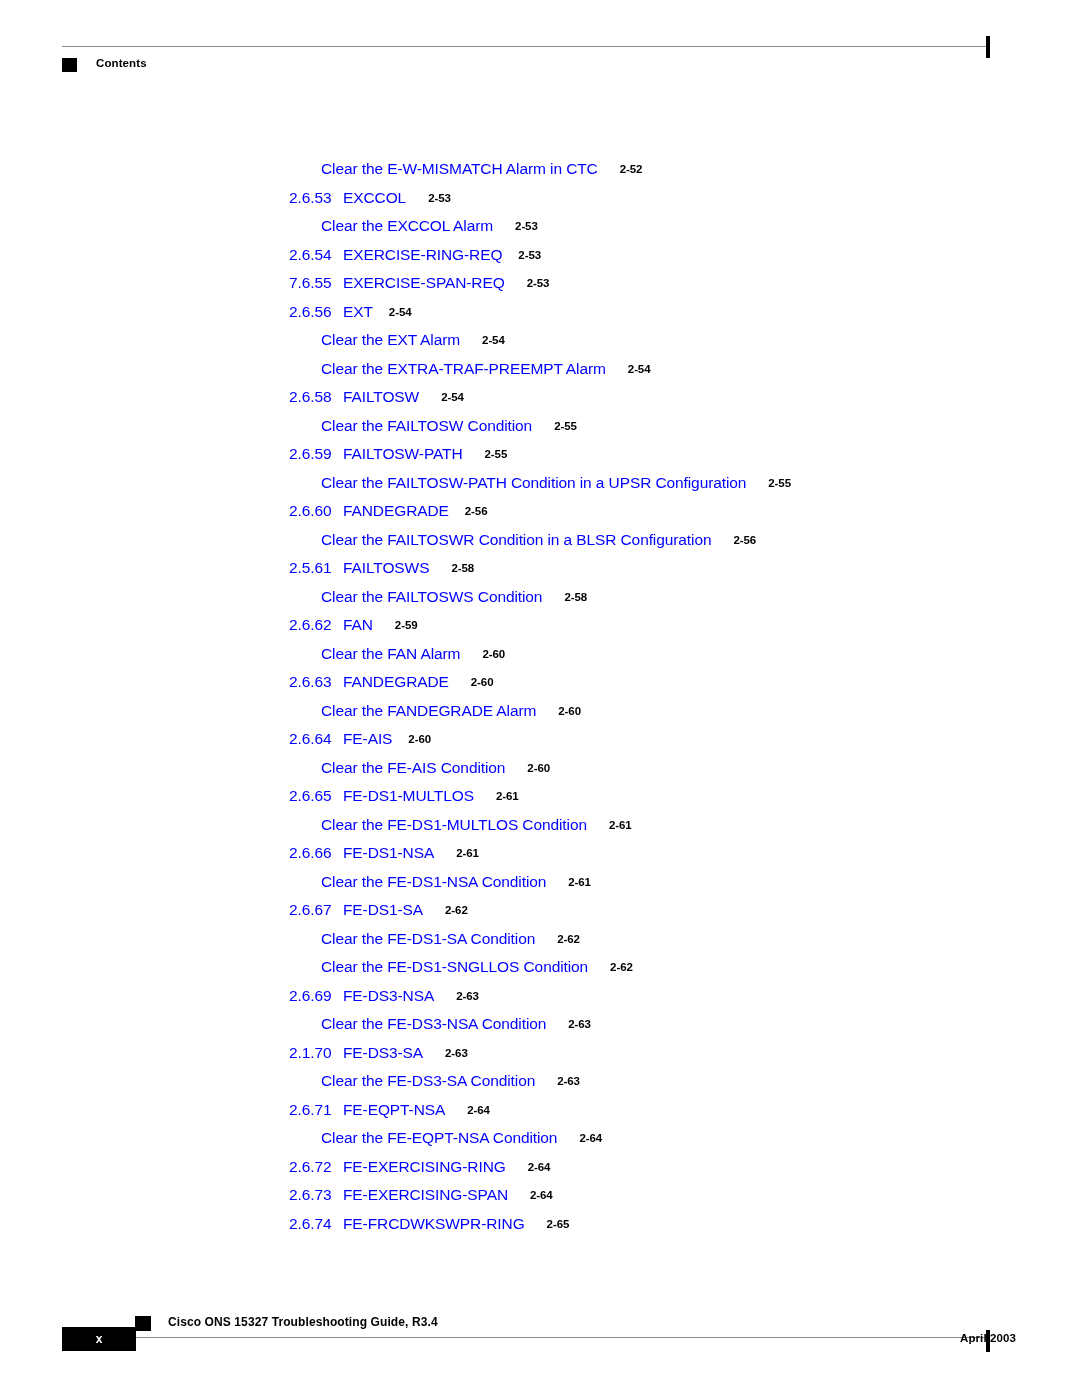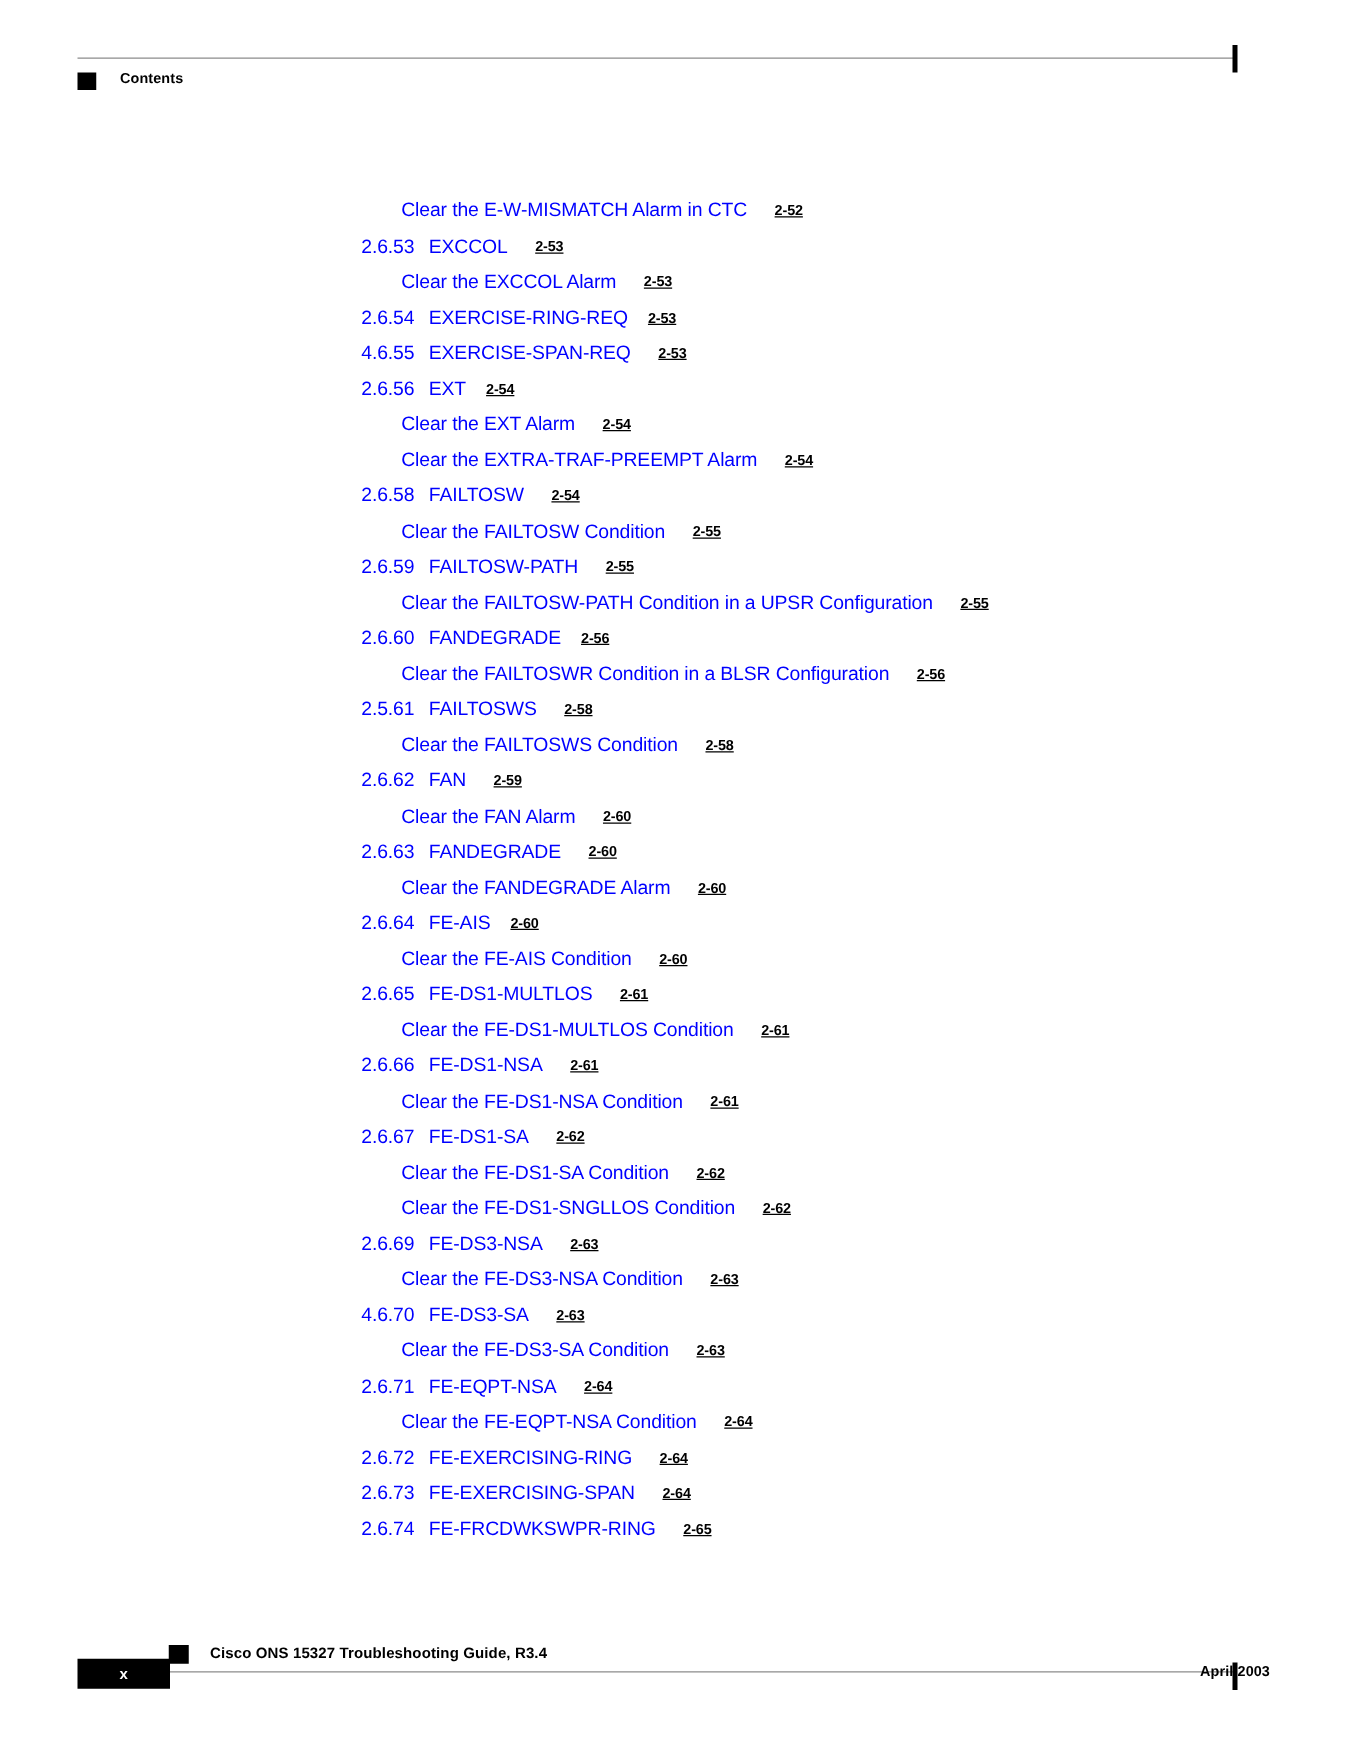"2-52" .toc-row .pageno { text-decoration: underline -> none }
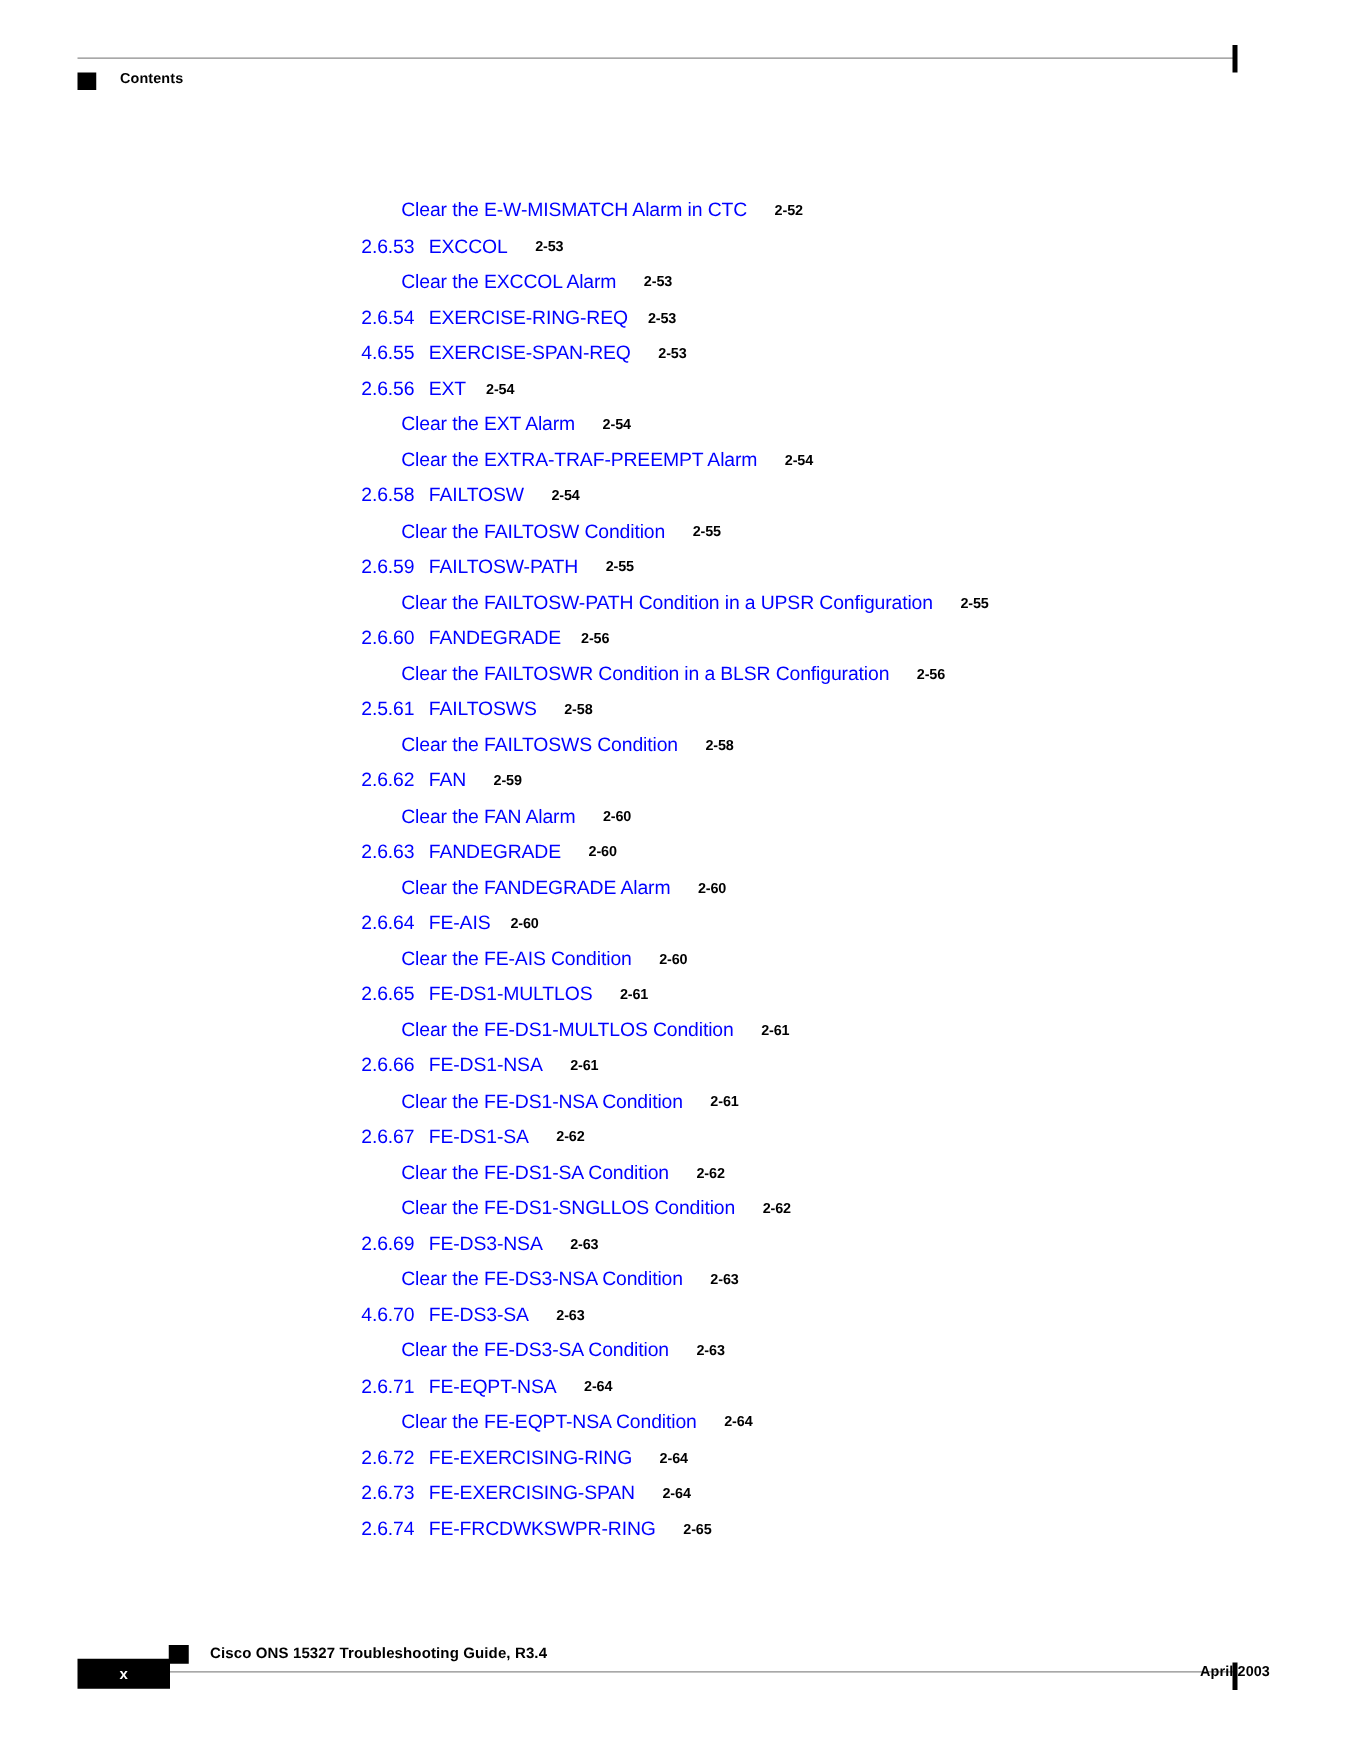"4.6.55" span.entry { text: 4.6.55 -> 7.6.55 }
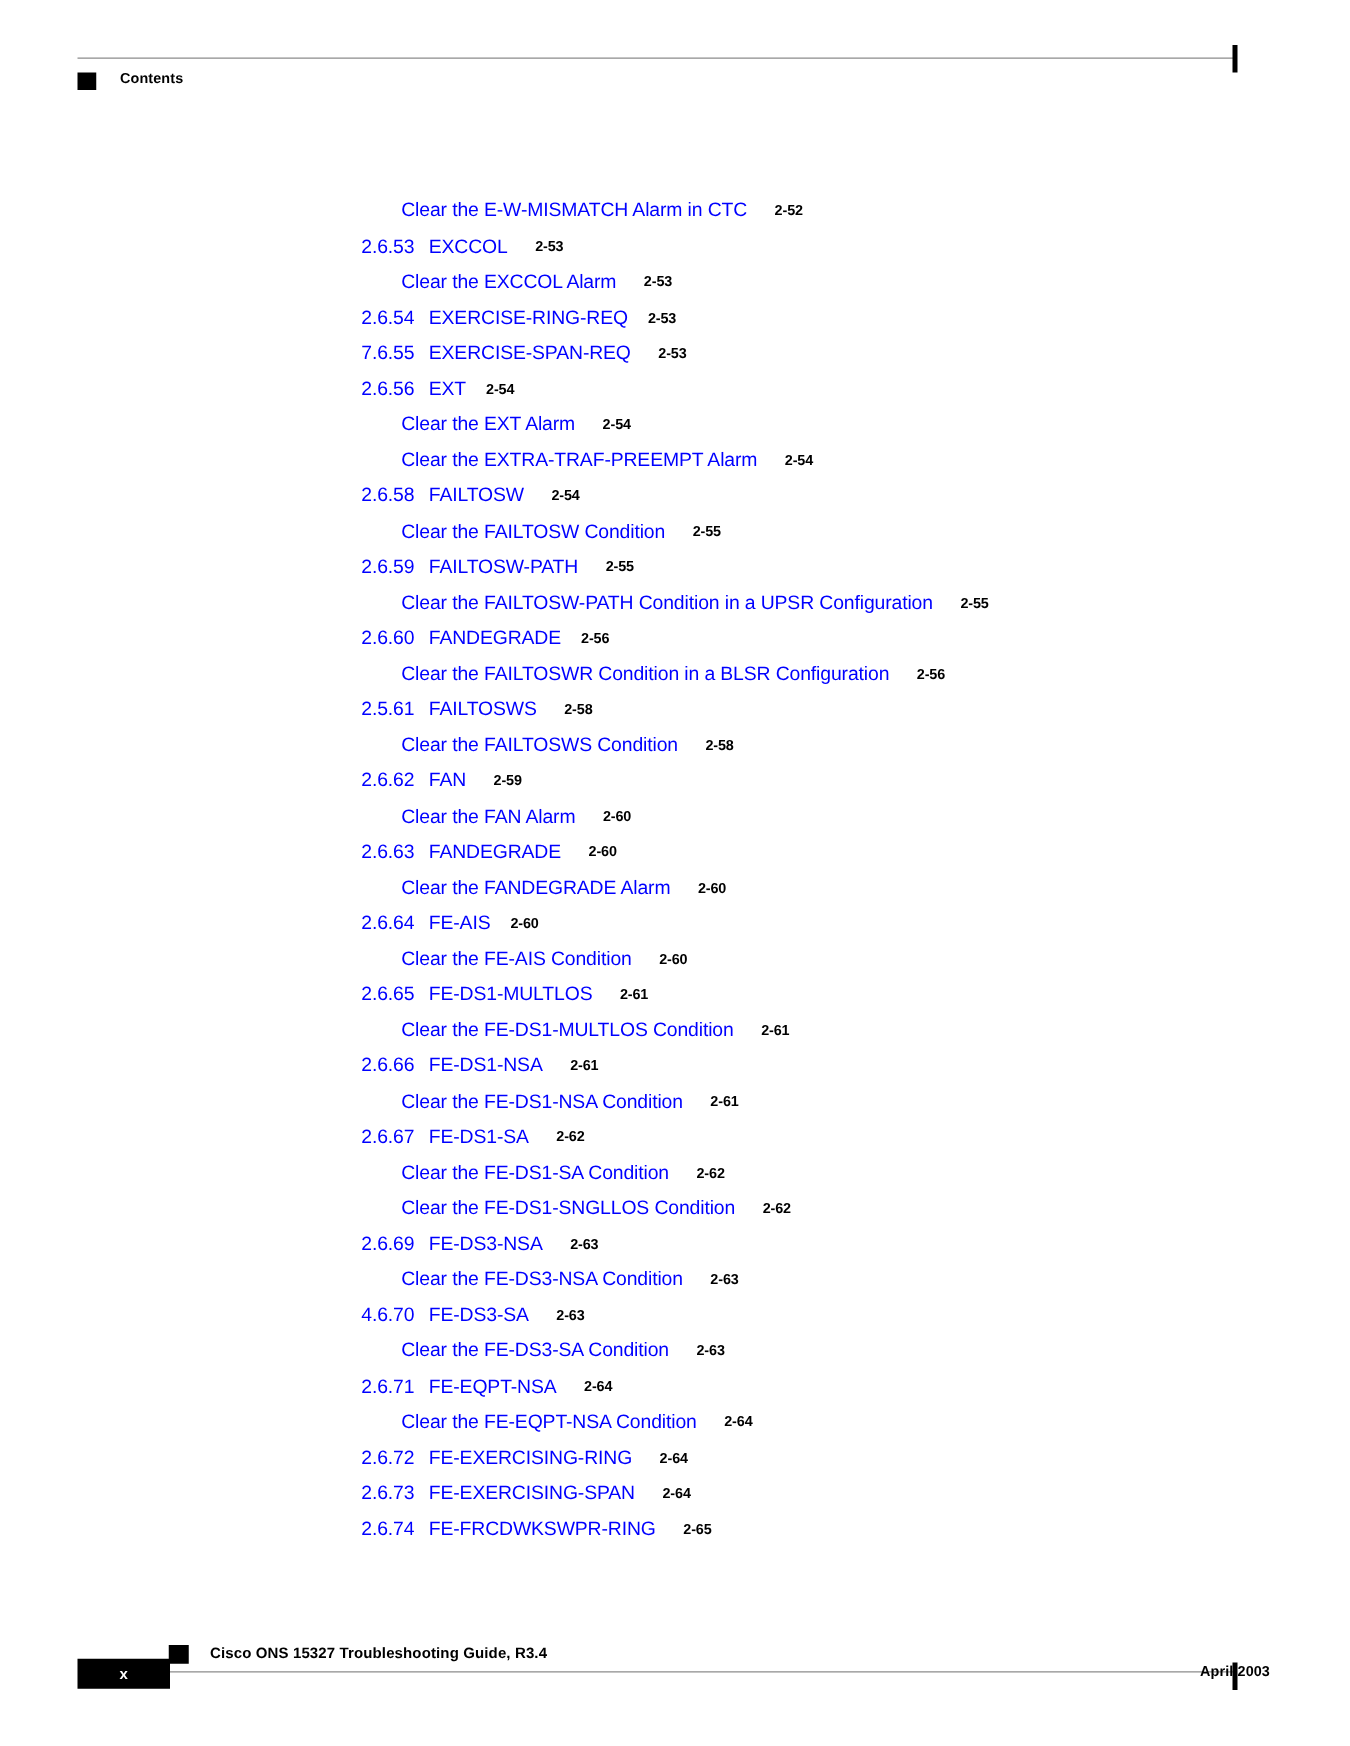"4.6.70" span.entry { text: 4.6.70 -> 2.1.70 }
